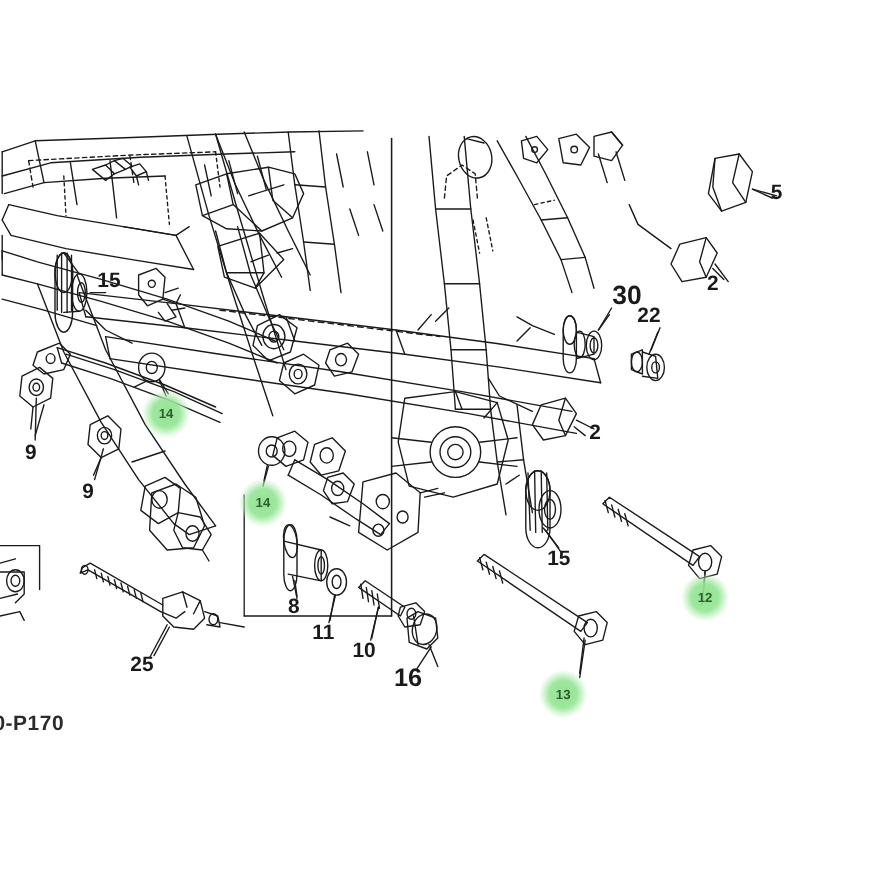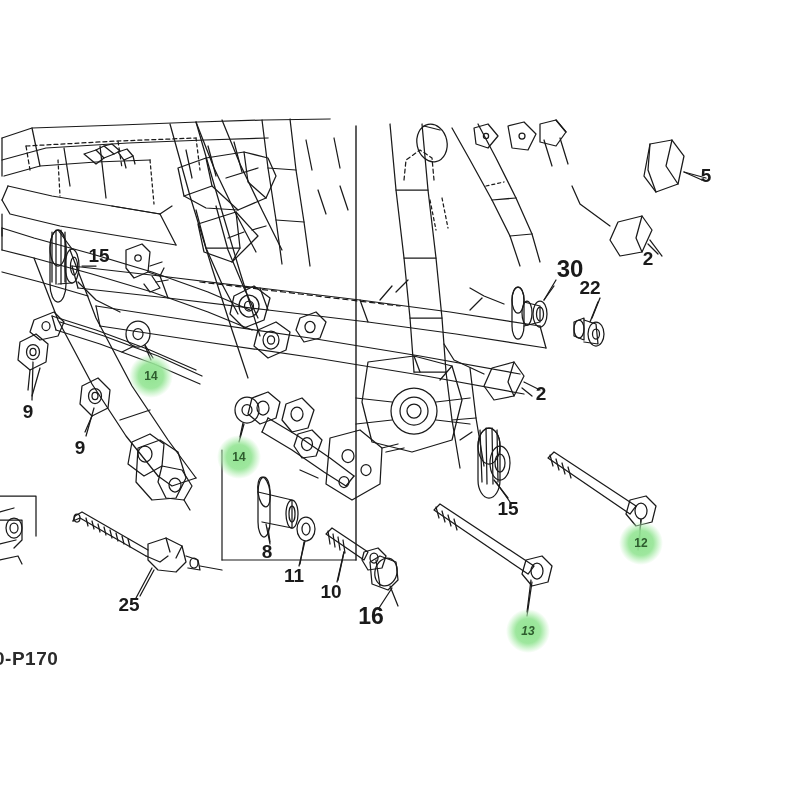"13" div.highlight-badge { font-style: italic -> none; left: 528px -> 512px }
